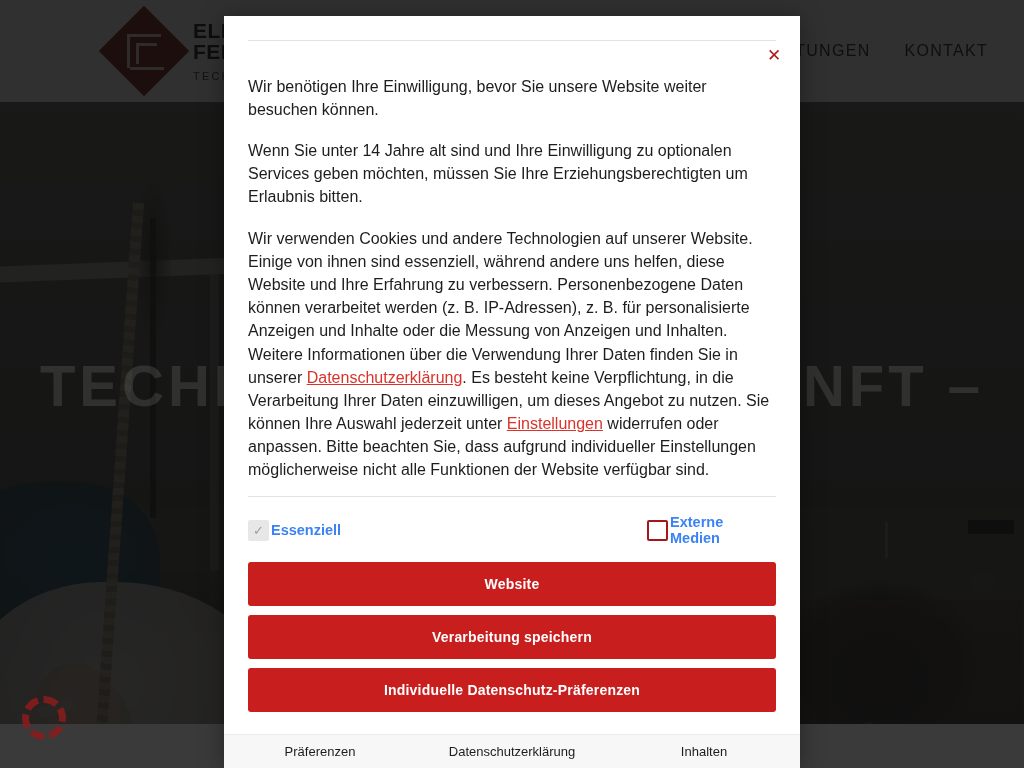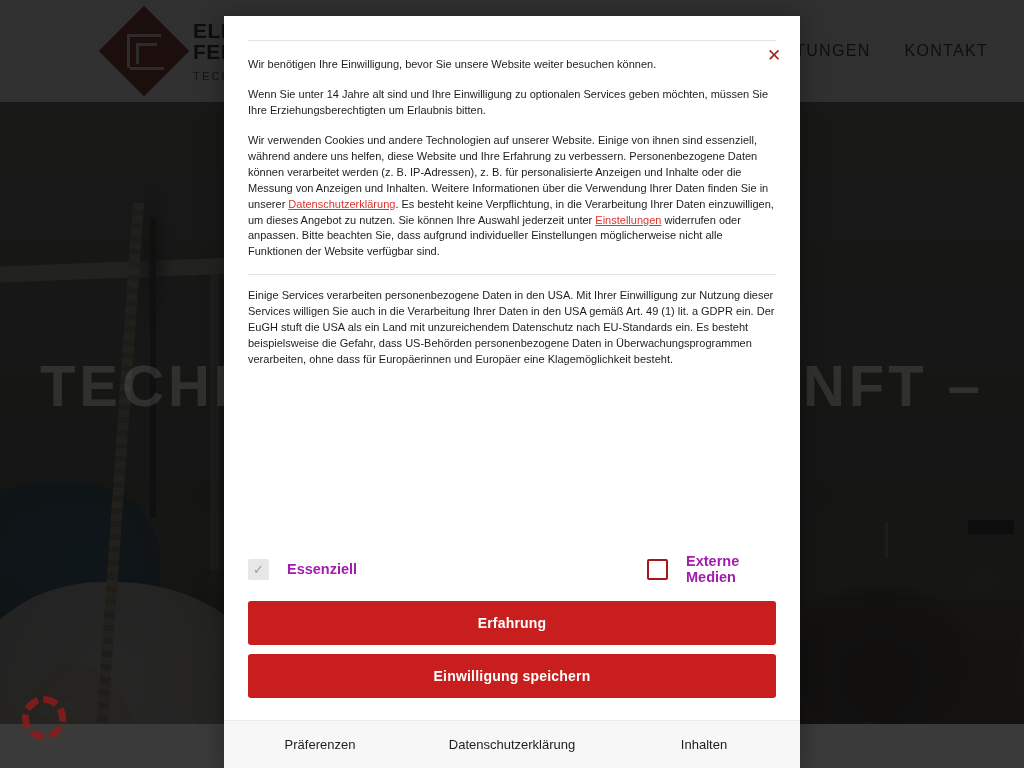"Wir benötigen Ihre Einwilligung, bevor" .dialog-body p { font-size: 11px -> 16px; margin: 0 0 14px -> 18px 0 14px }
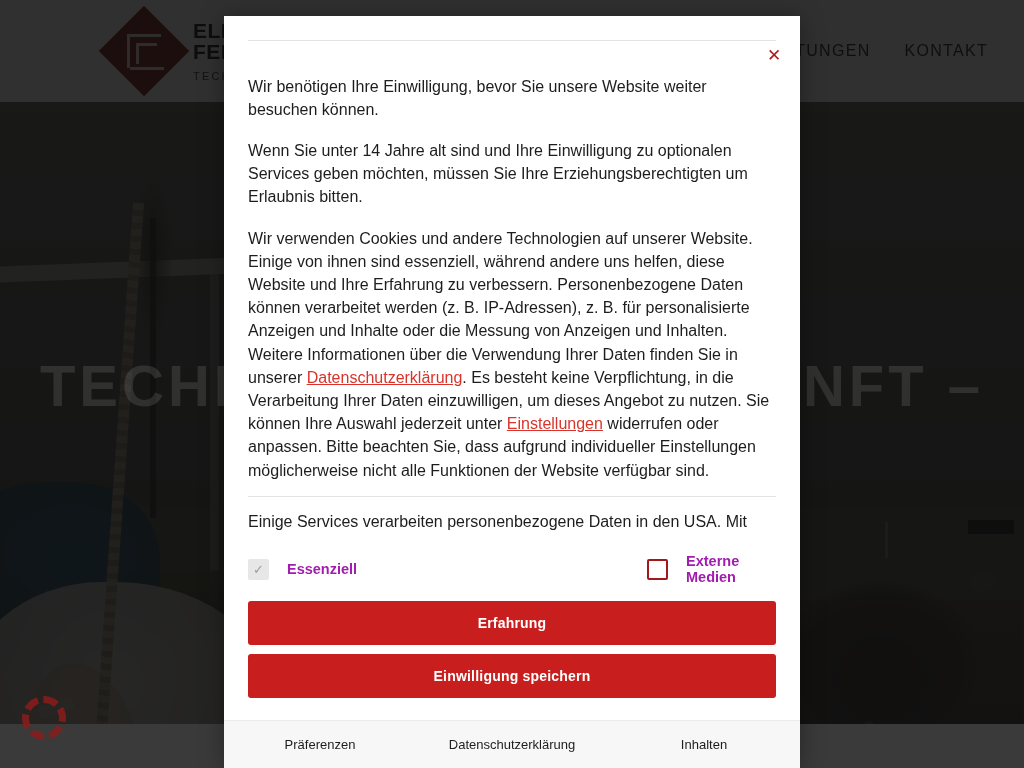"Essenziell" .service-label { color: #a21caf -> #3b82f6; margin-left: 18px -> 2px }
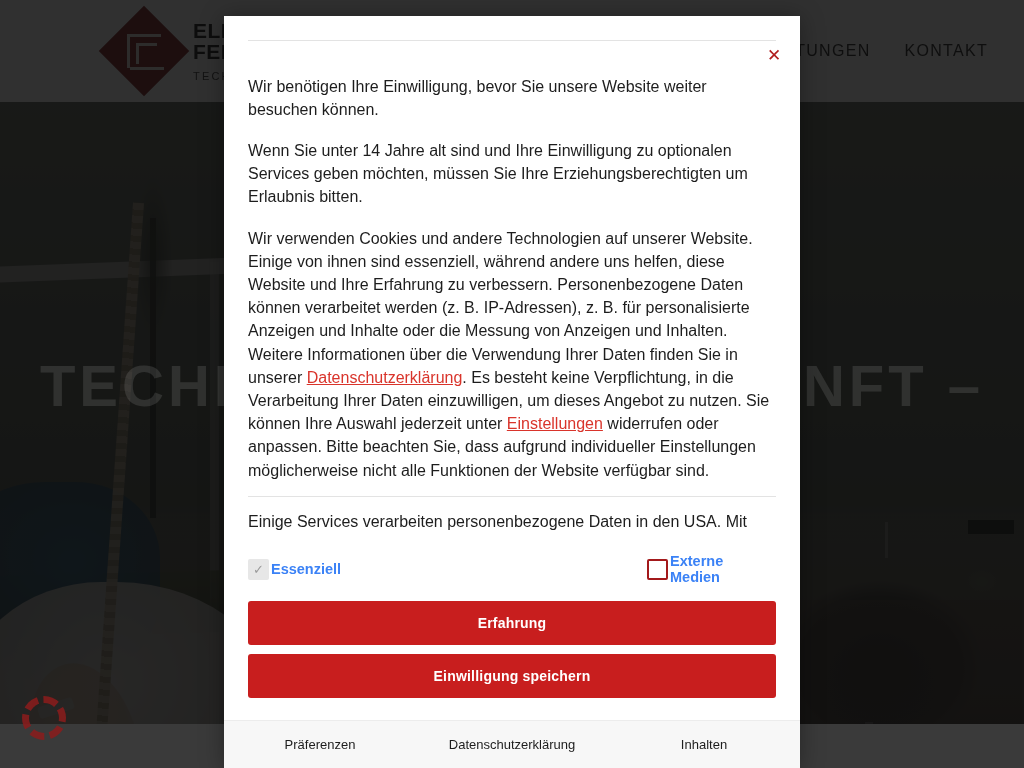"Erfahrung" button.btn { text: Erfahrung -> Website }
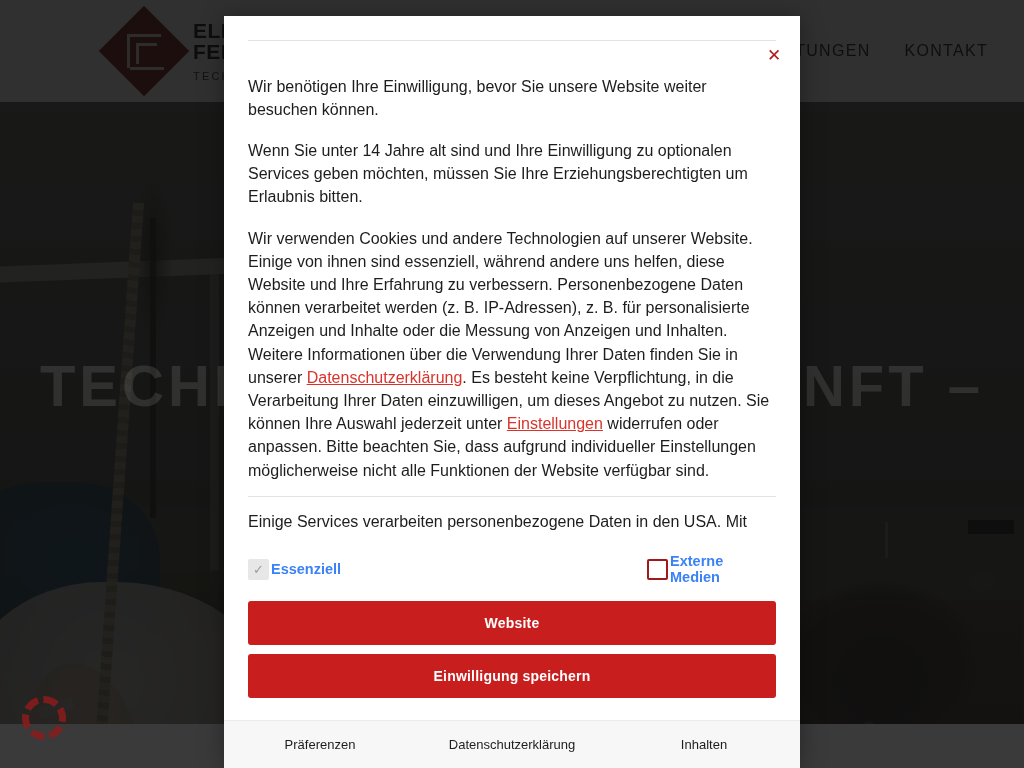"Einwilligung speichern" button.btn { text: Einwilligung -> Verarbeitung }
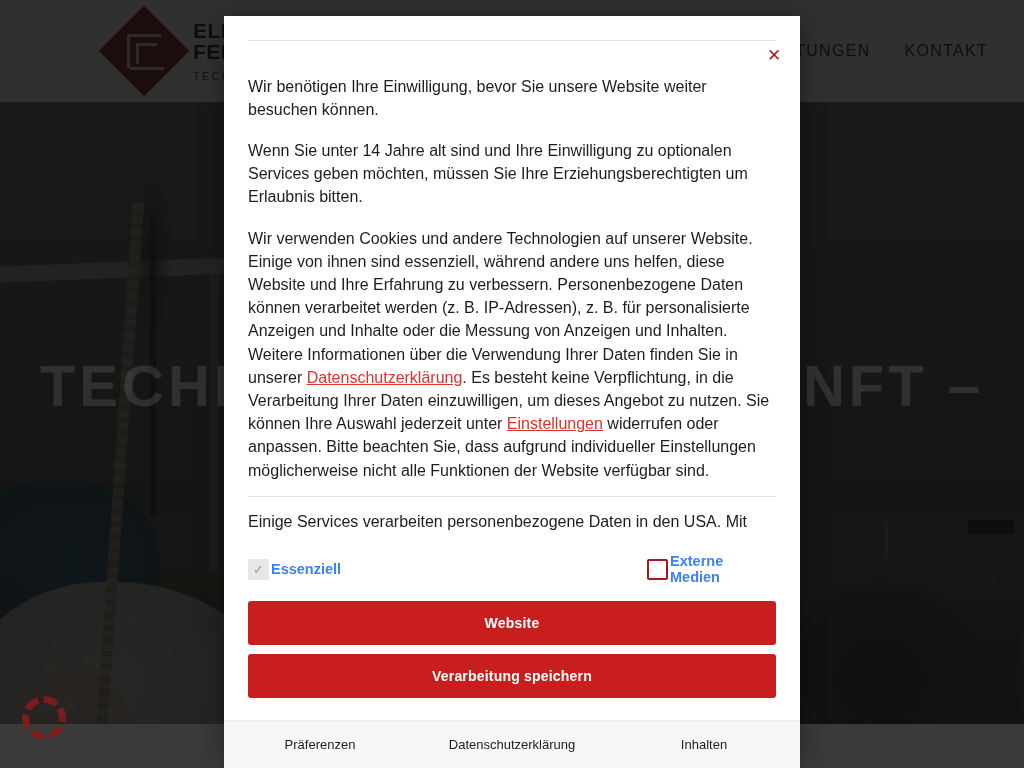"Individuelle Datenschutz-Präferenzen" button.btn { html: none -> <button>Individuelle Datenschutz-Präferenzen</button> }
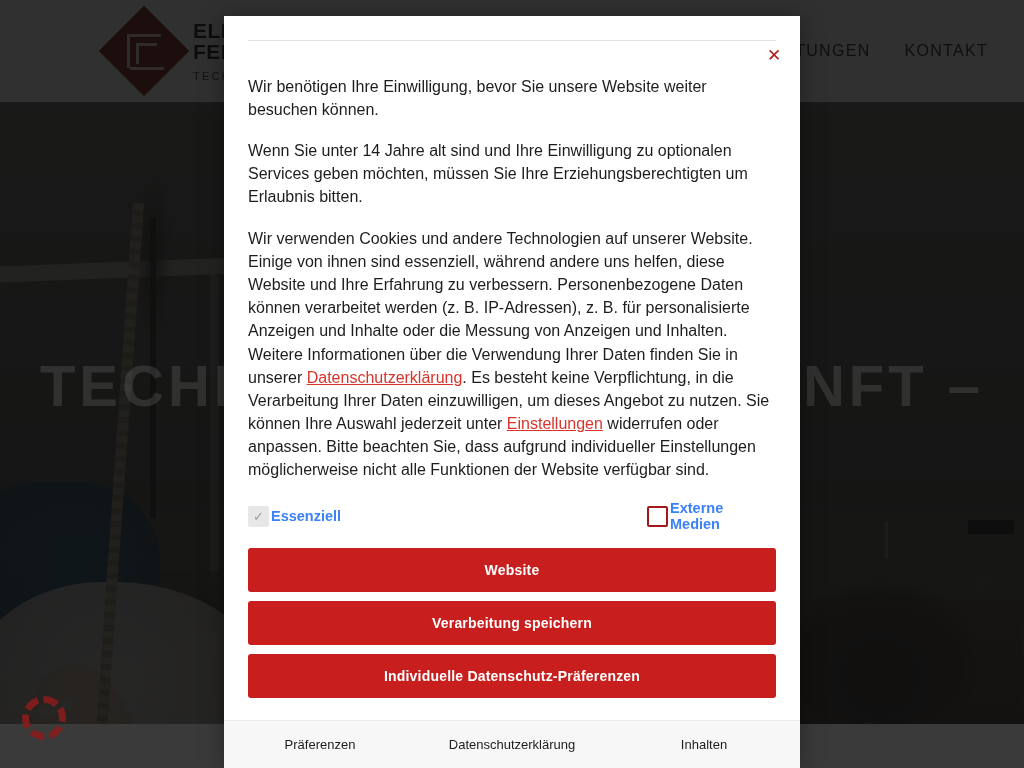"Präferenzen" .dialog-footer { height: 48px -> 34px }
